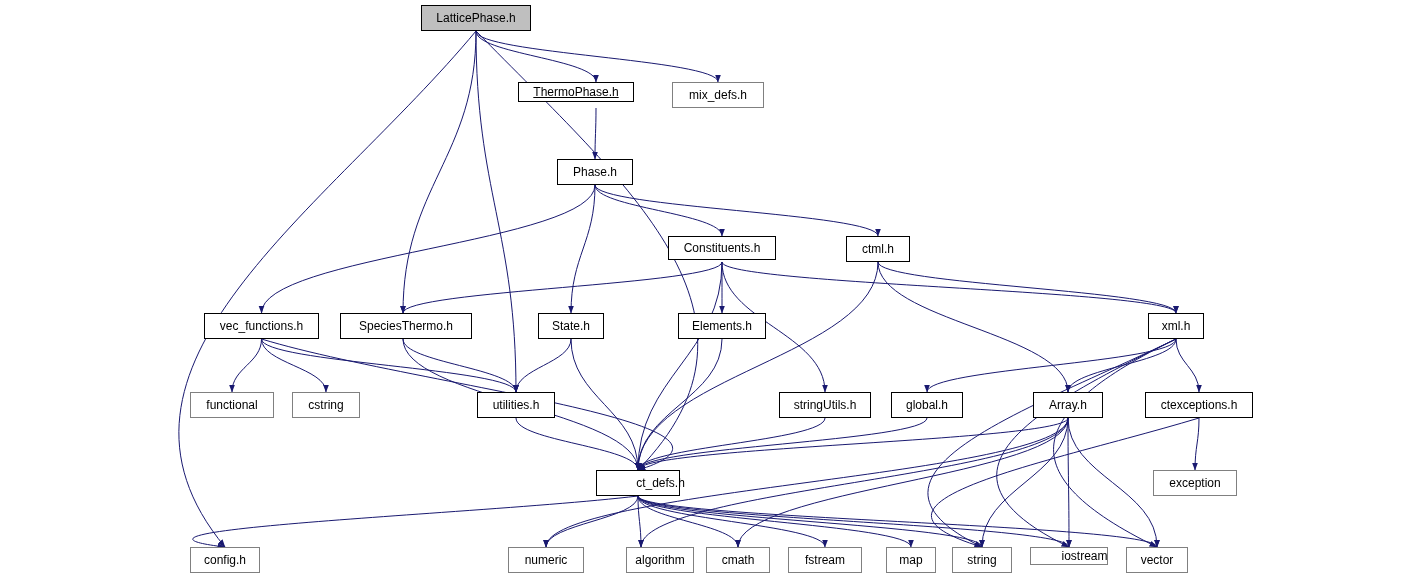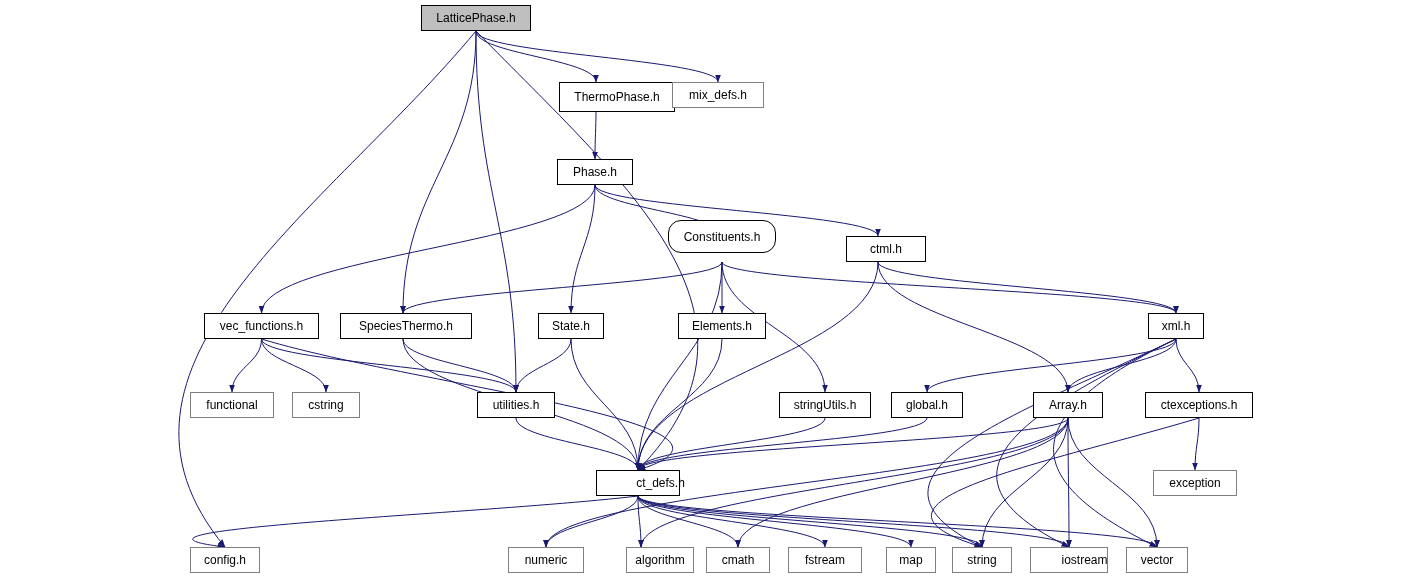"ThermoPhase.h" div.node { height: 30px -> 20px; left: 559px -> 518px; text-decoration: none -> underline }
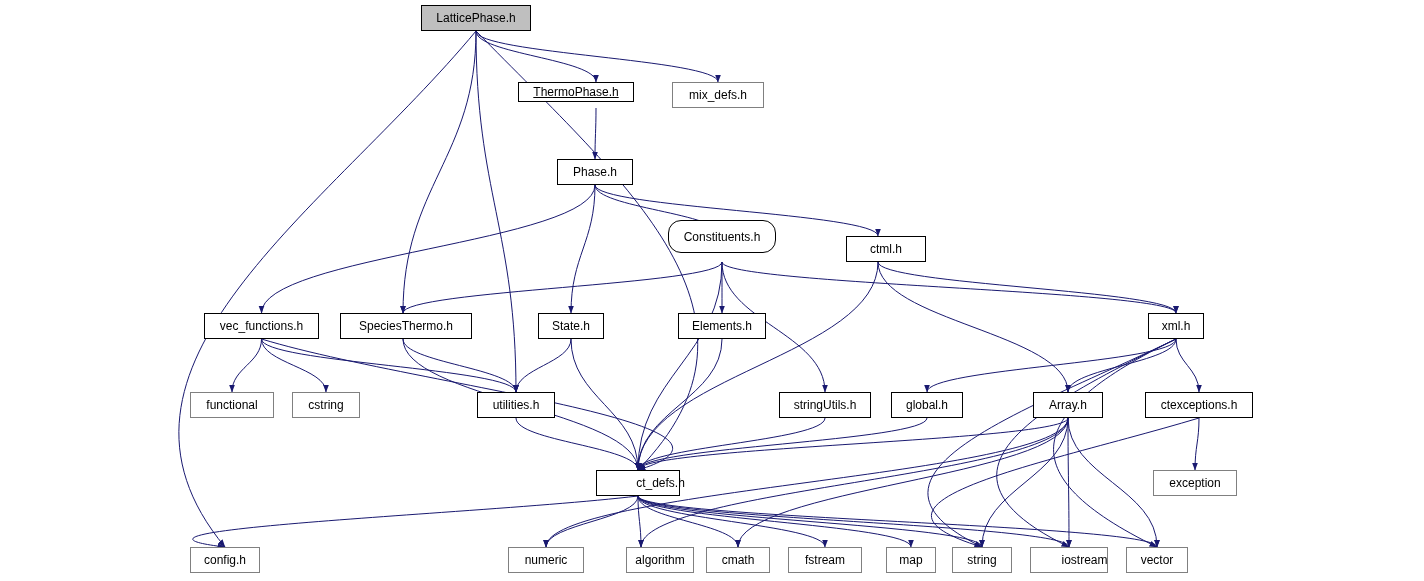"Constituents.h" div.node { border-radius: 13px -> none; height: 33px -> 24px; top: 220px -> 236px }
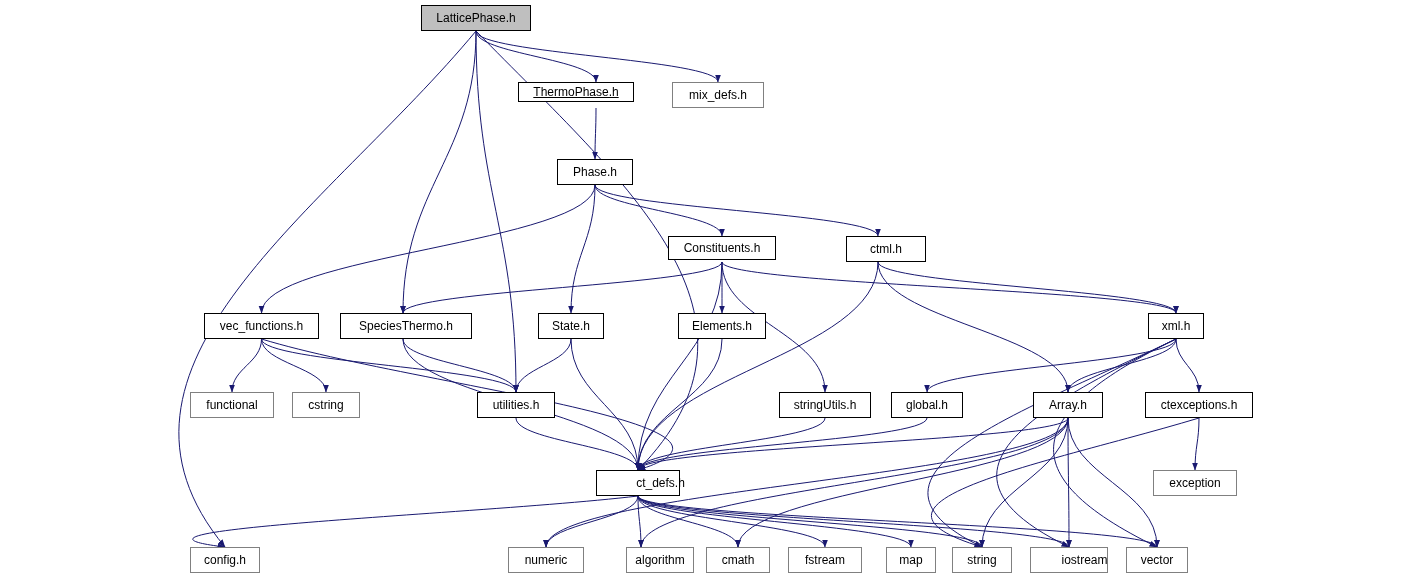"ctml.h" div.node { width: 80px -> 64px }
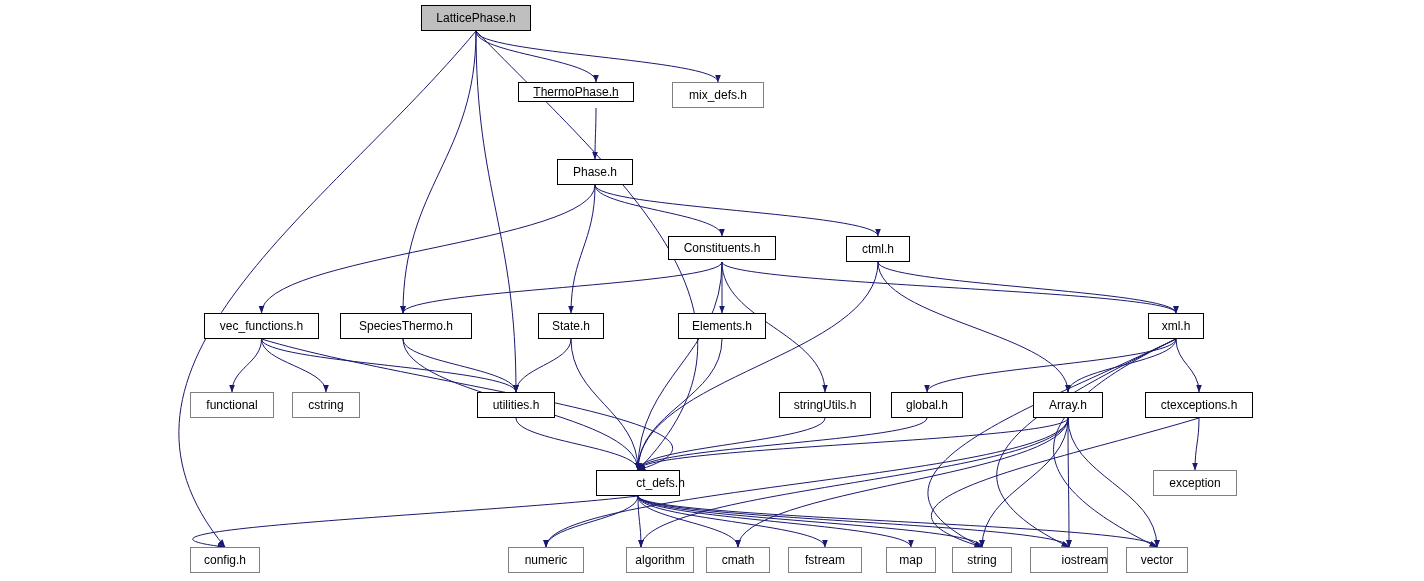"iostream" div.node { height: 26px -> 18px }
